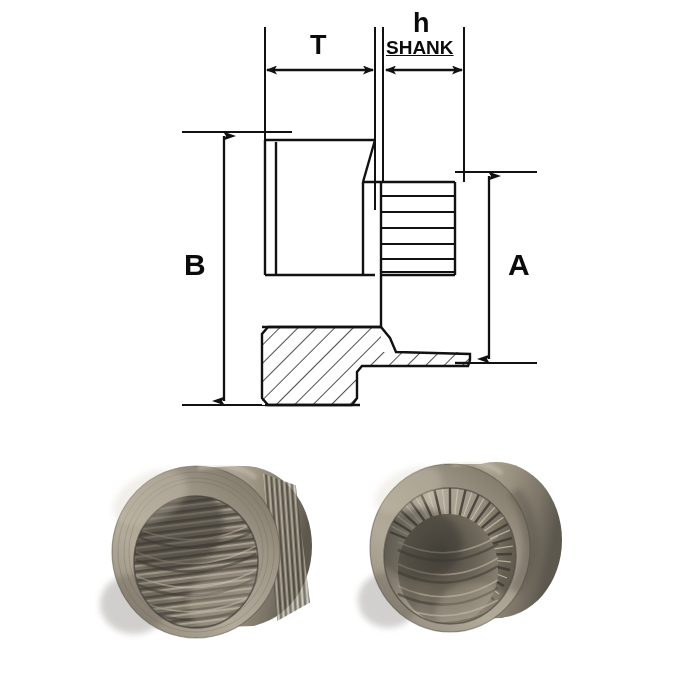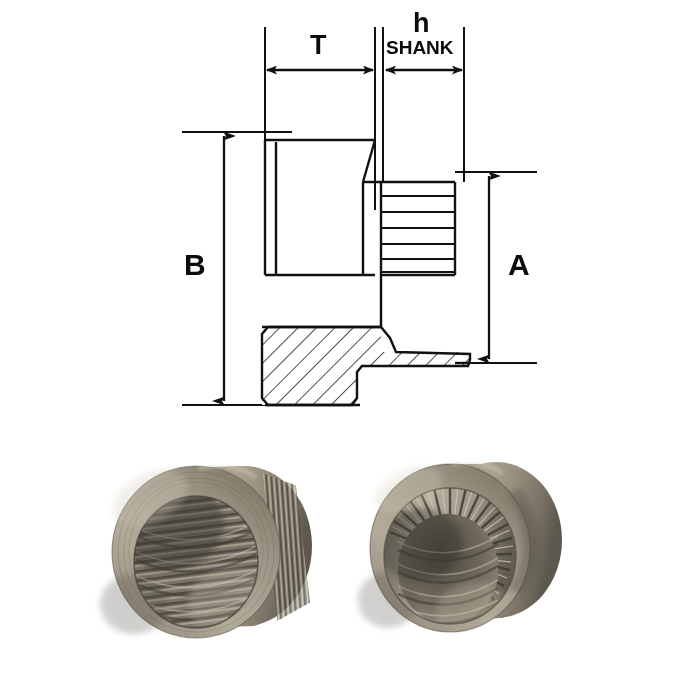"SHANK" #label-shank { text-decoration: none -> underline }
